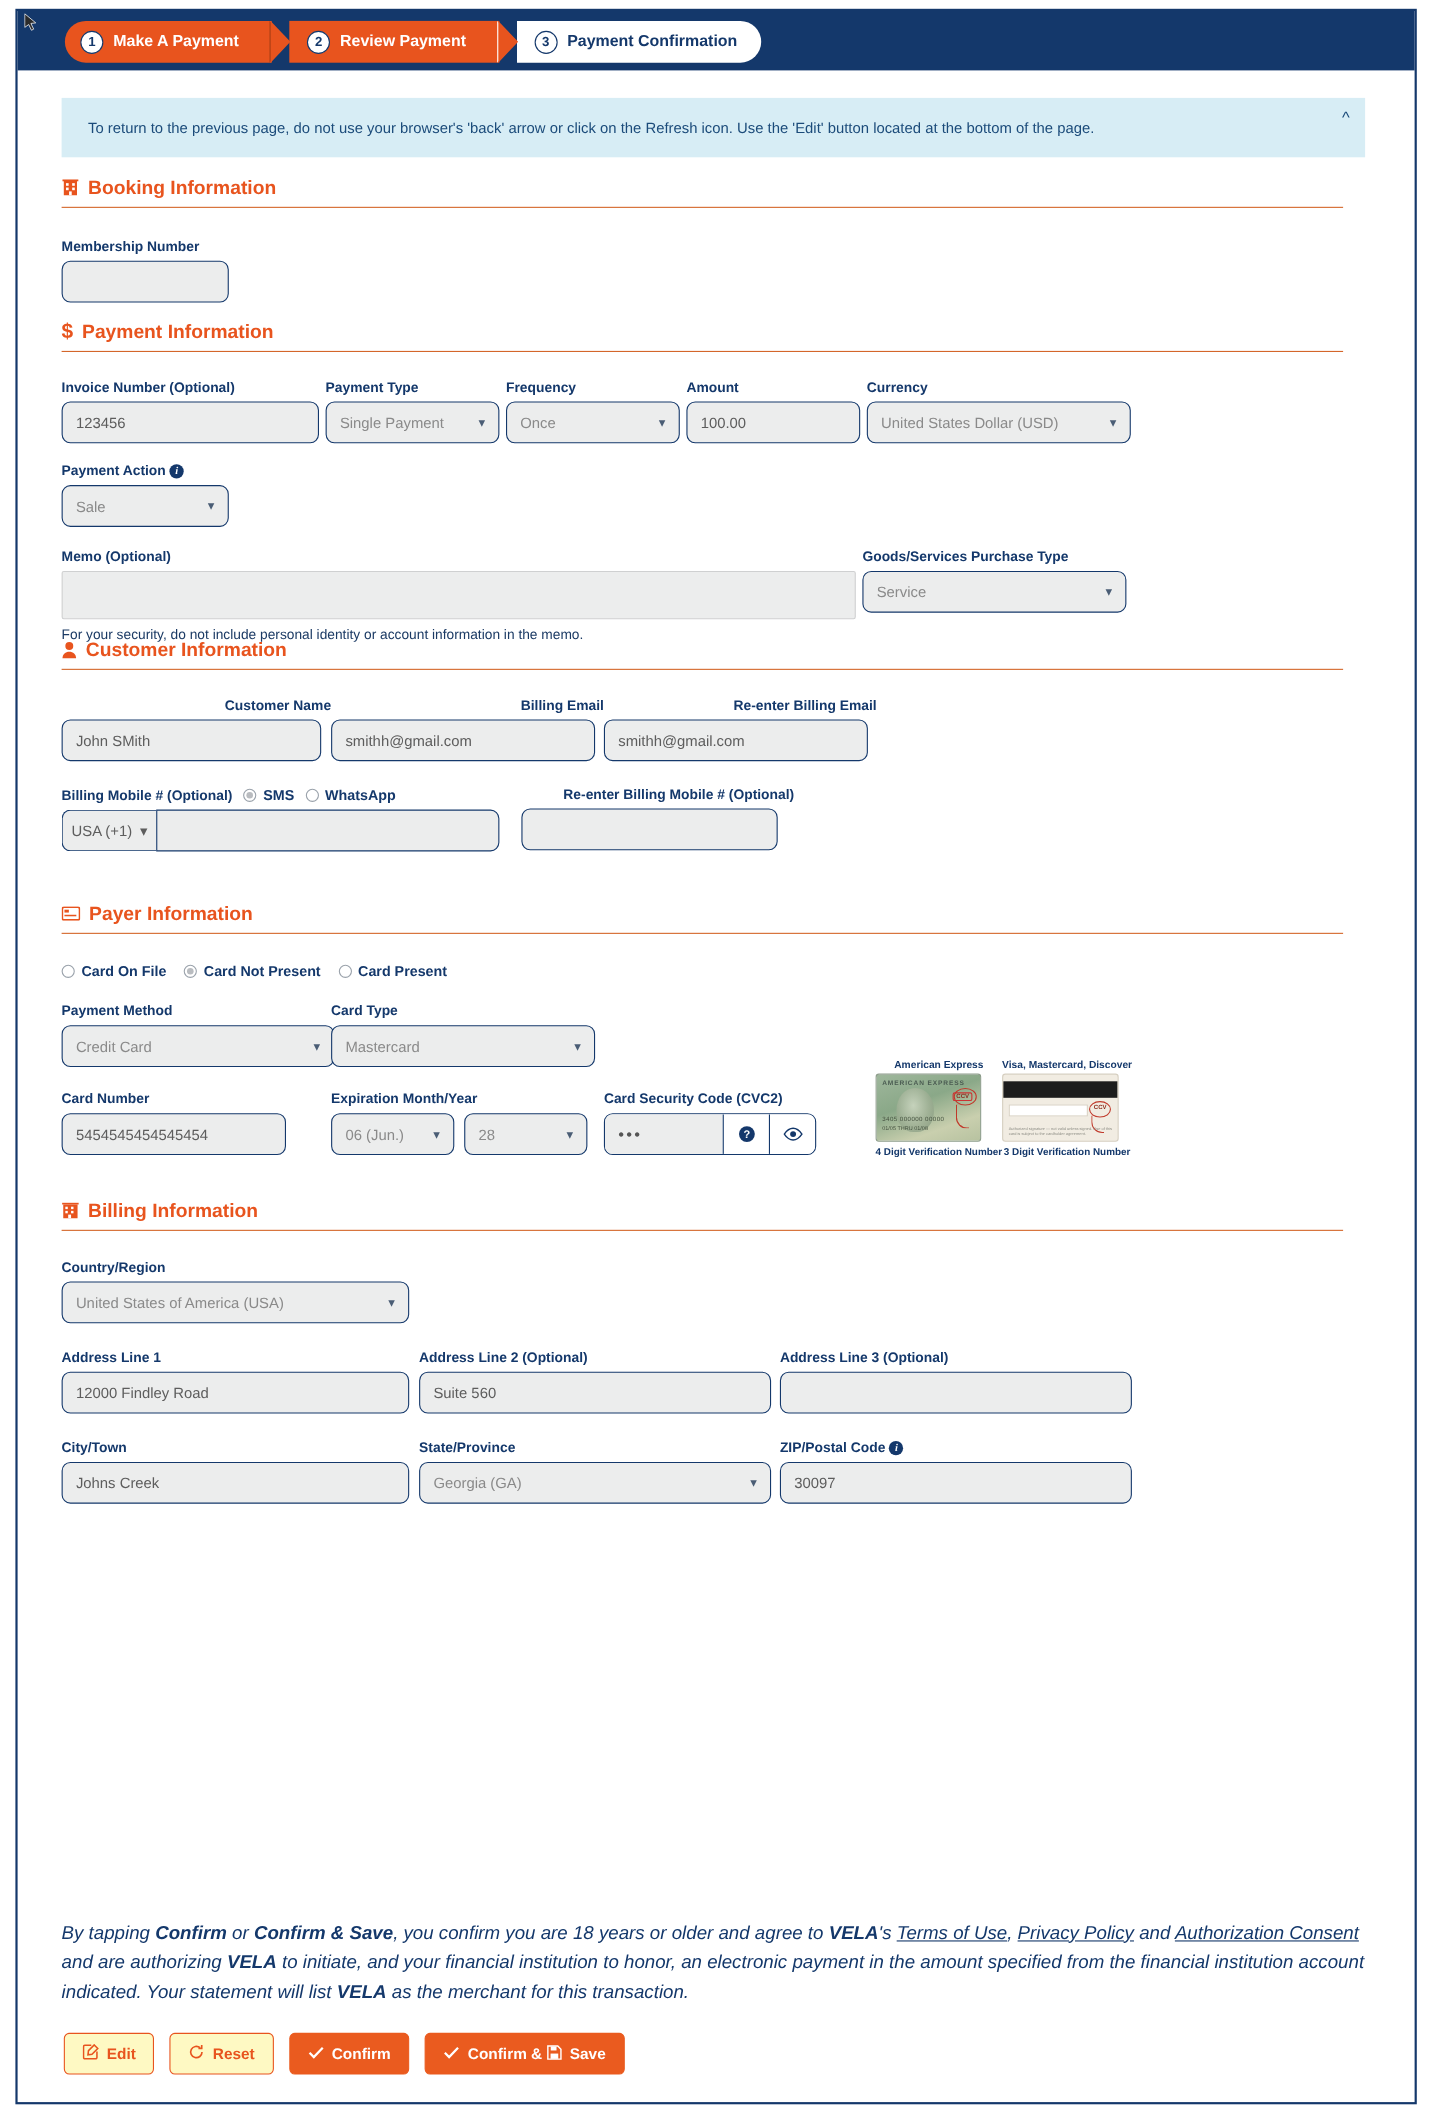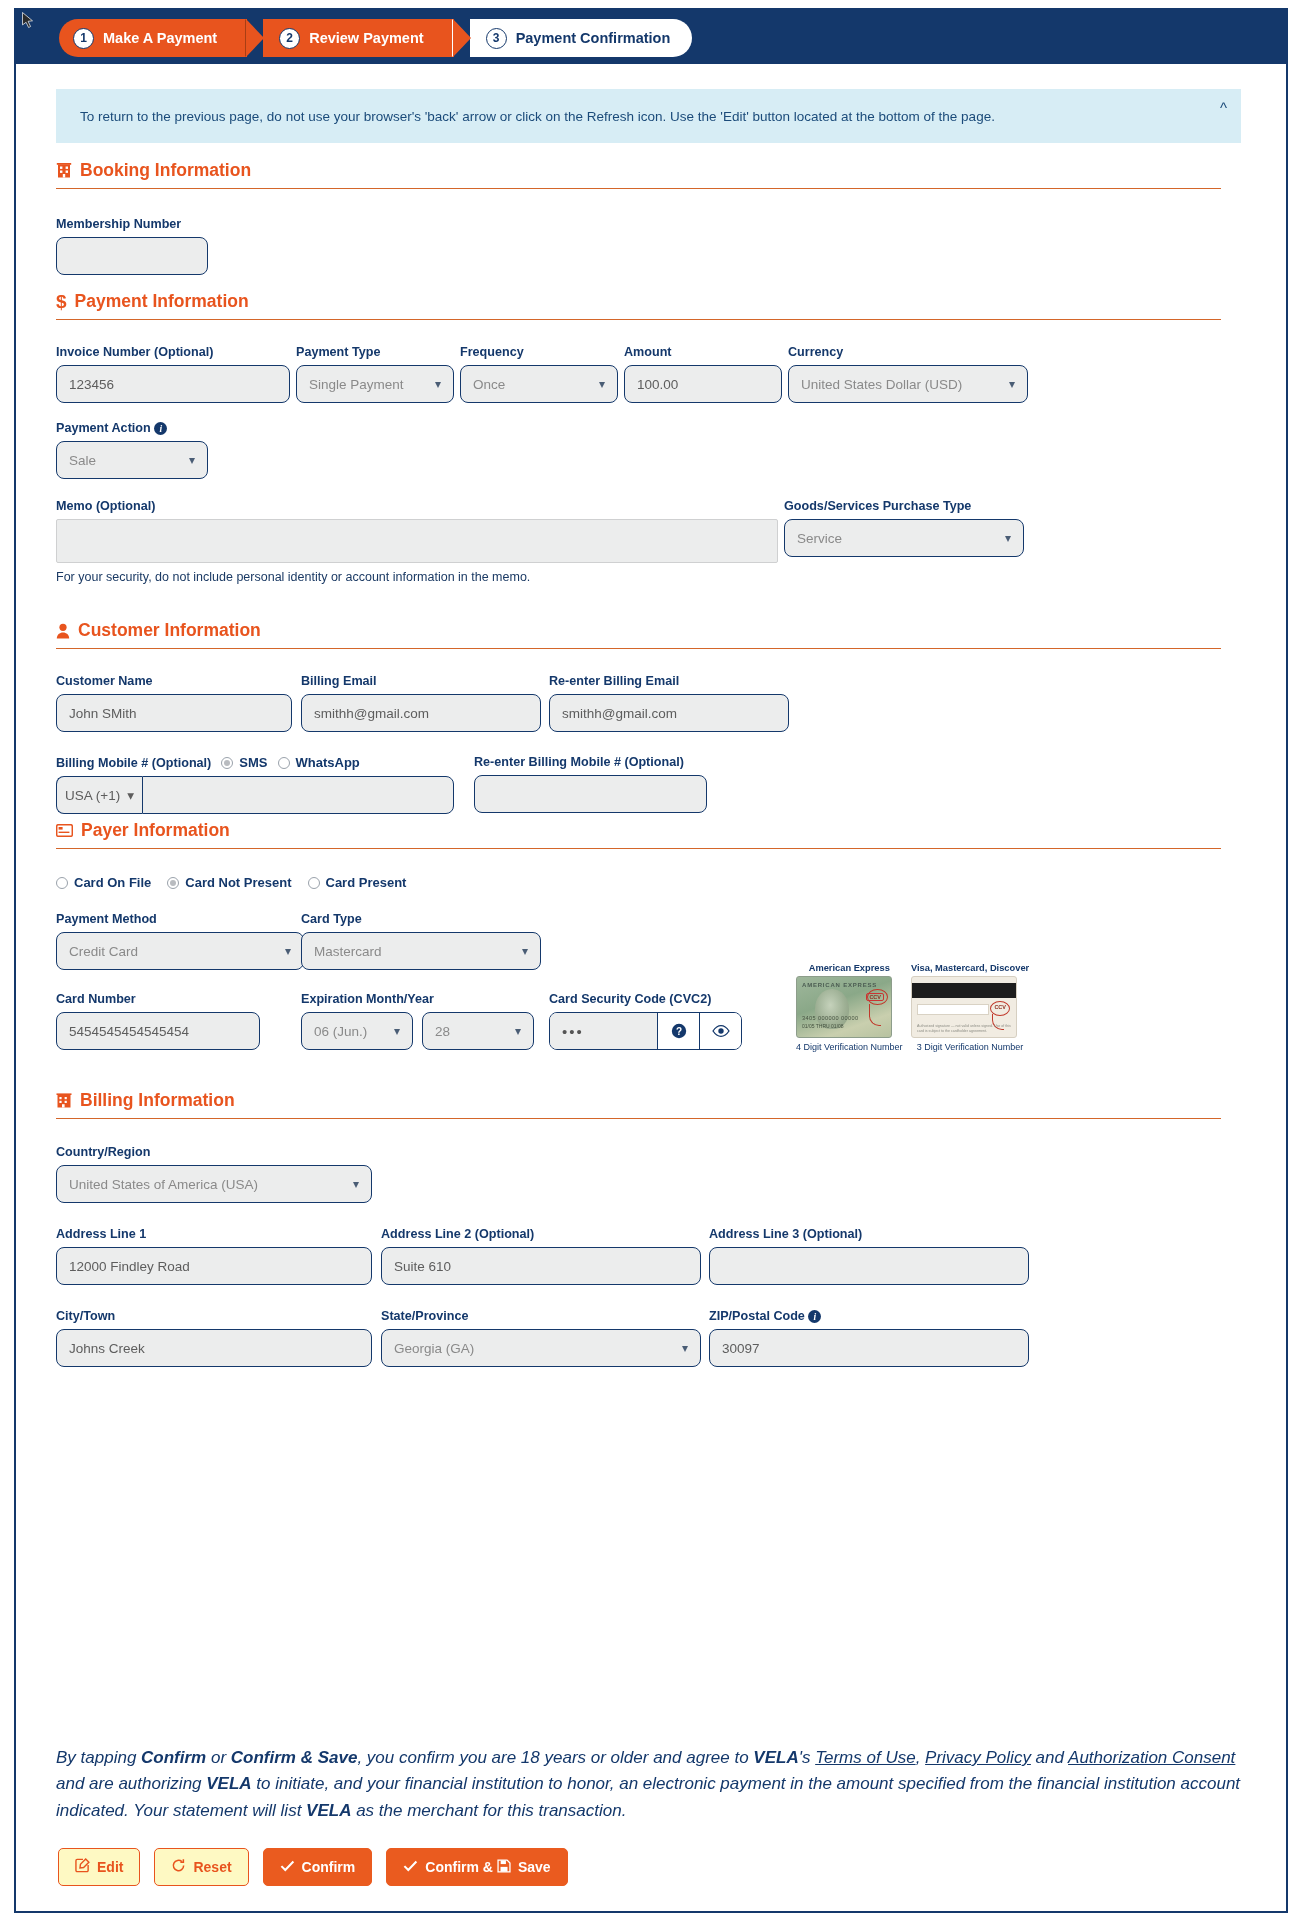"Customer Information" div.sec { text-align: none -> right; top: 610px -> 570px }
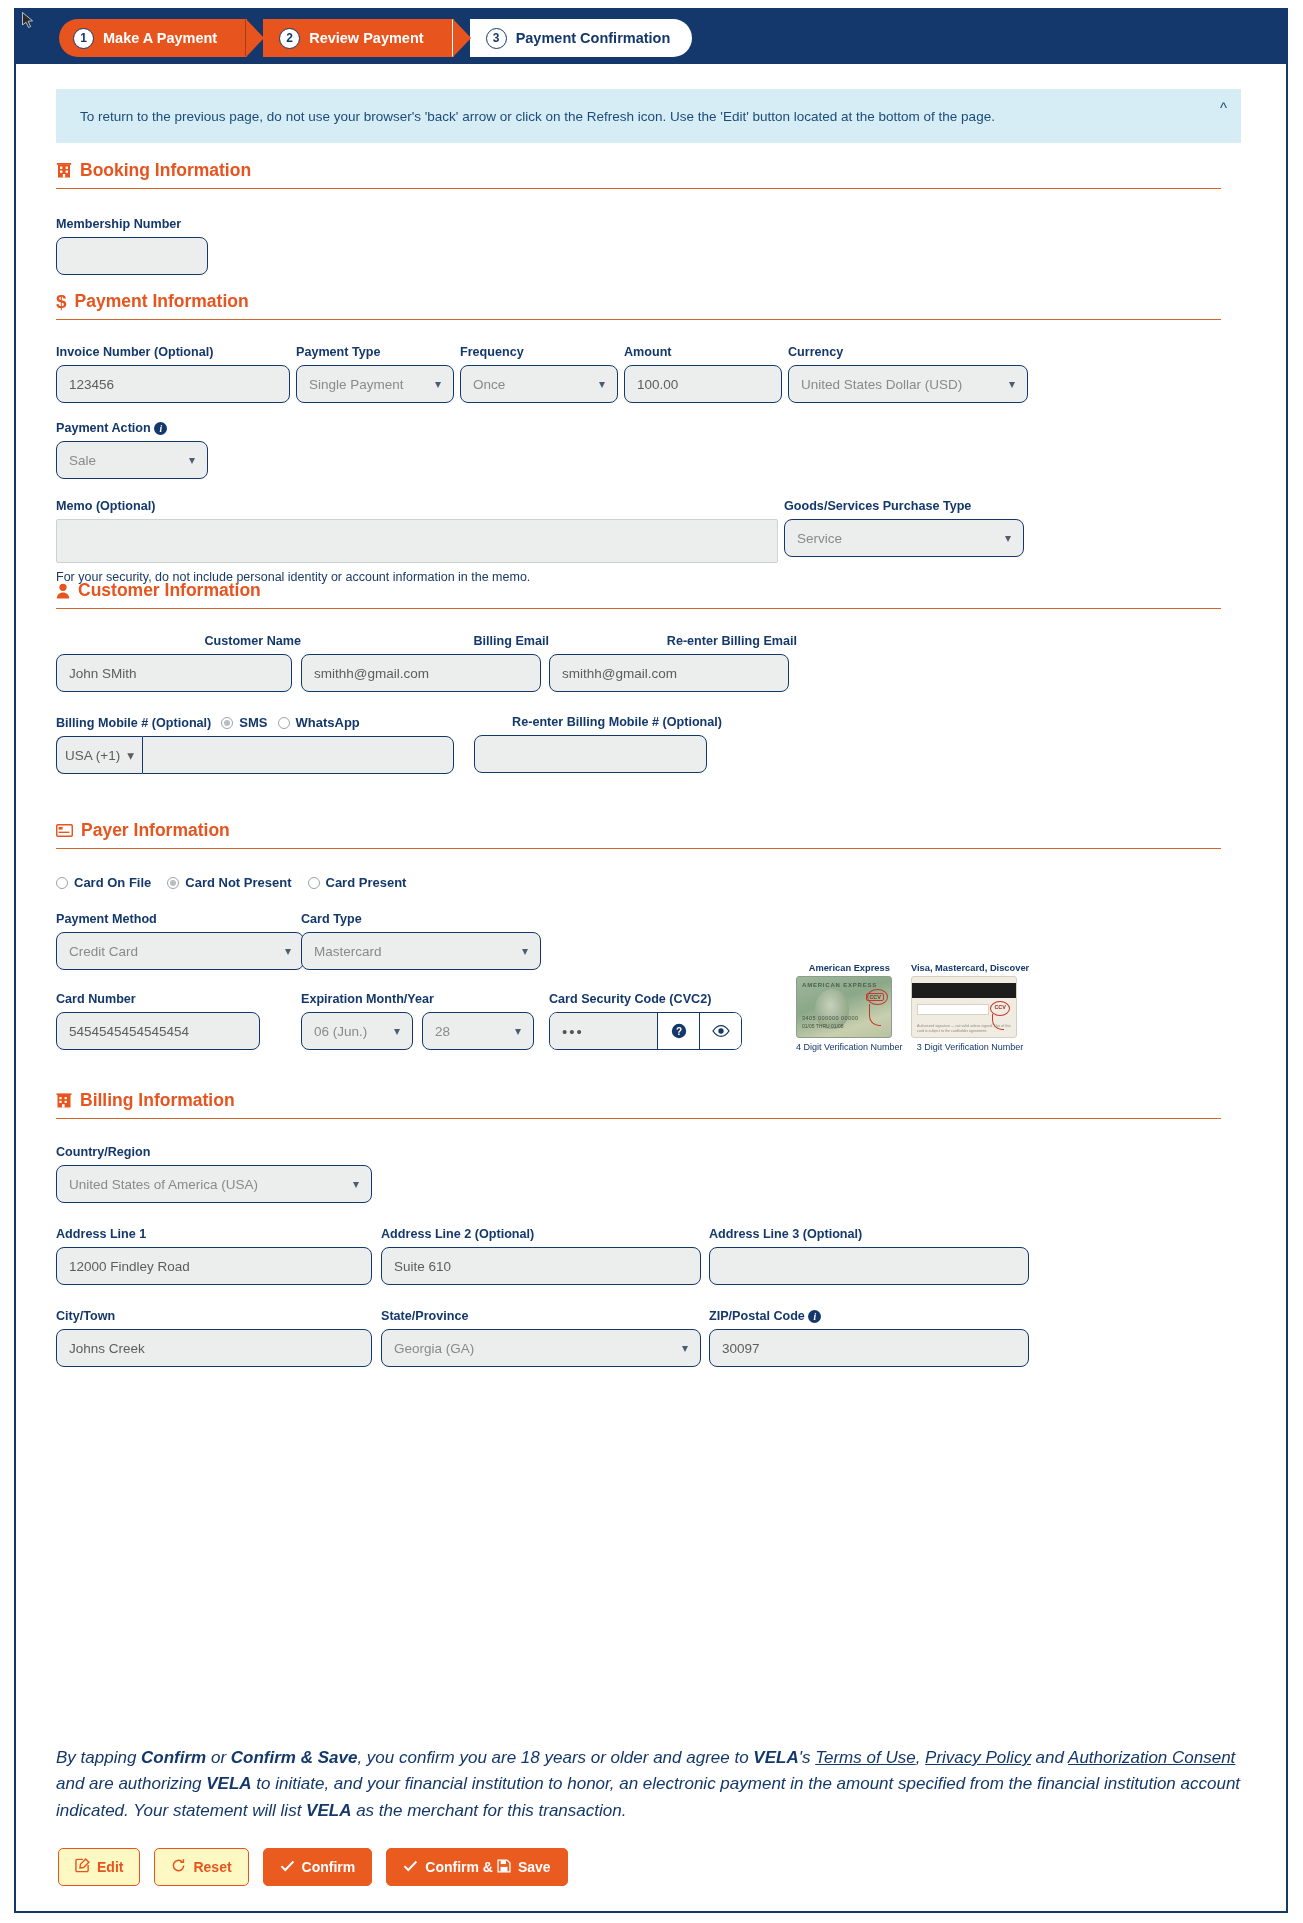"4 Digit Verification Number" .cardcap-bot { font-weight: none -> bold }
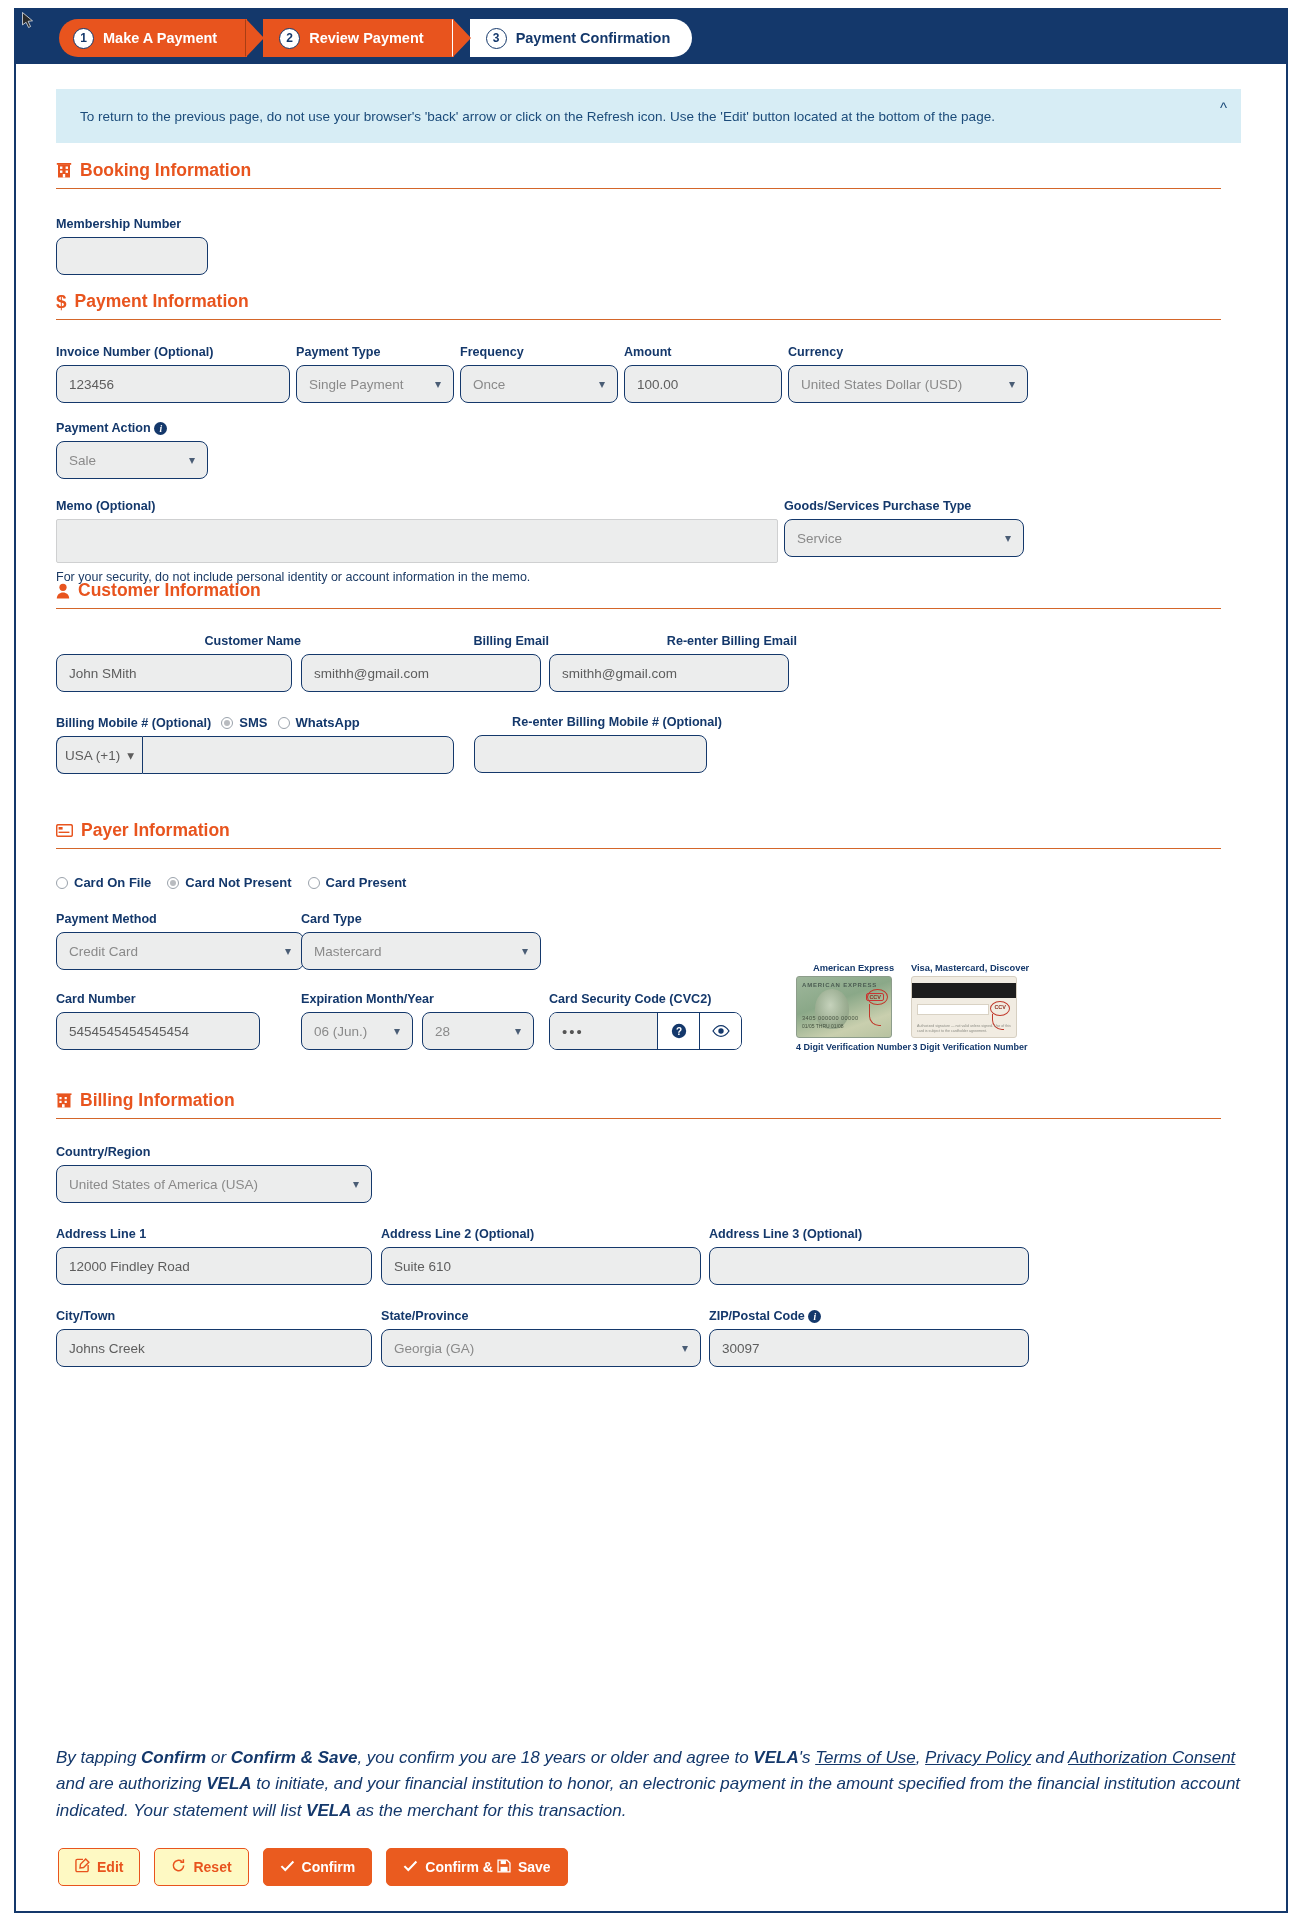"Suite 610" div.fld { text: 610 -> 560 }
